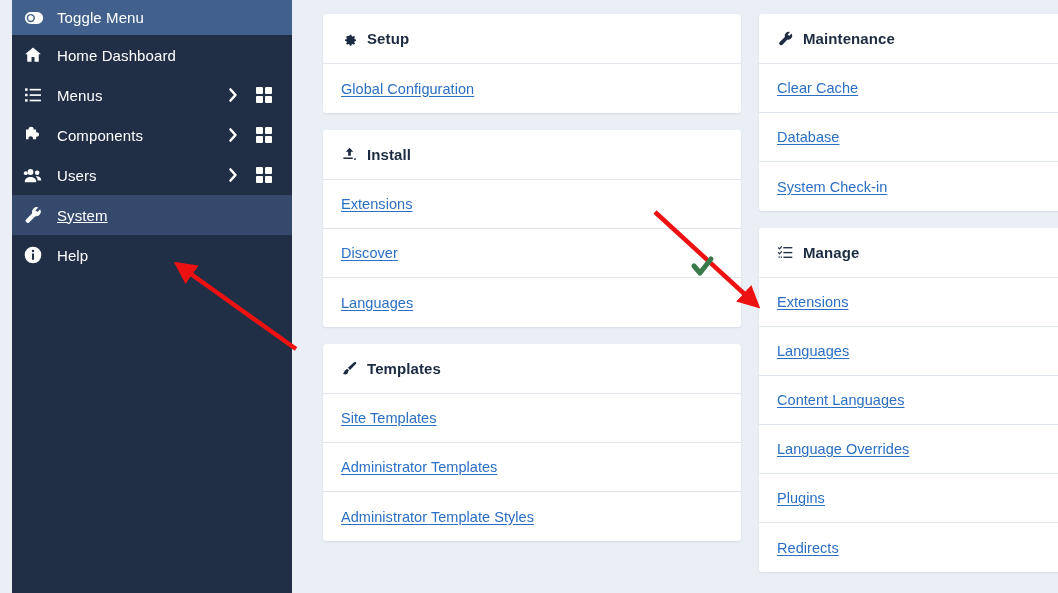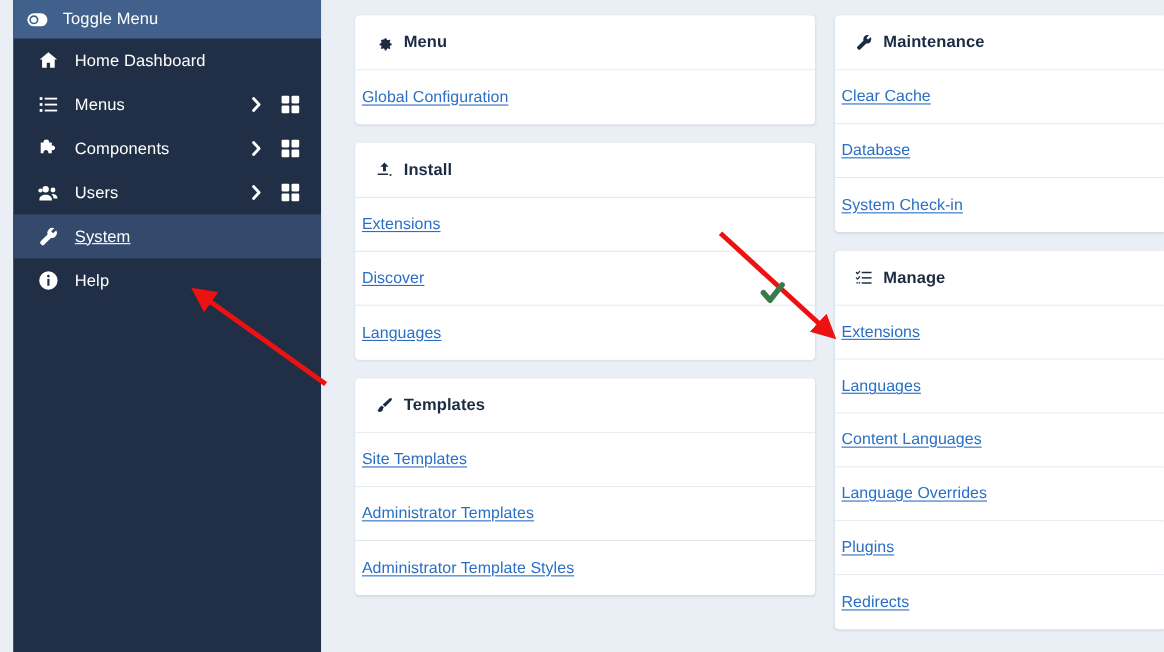"Menu" span.title { text: Menu -> Setup }
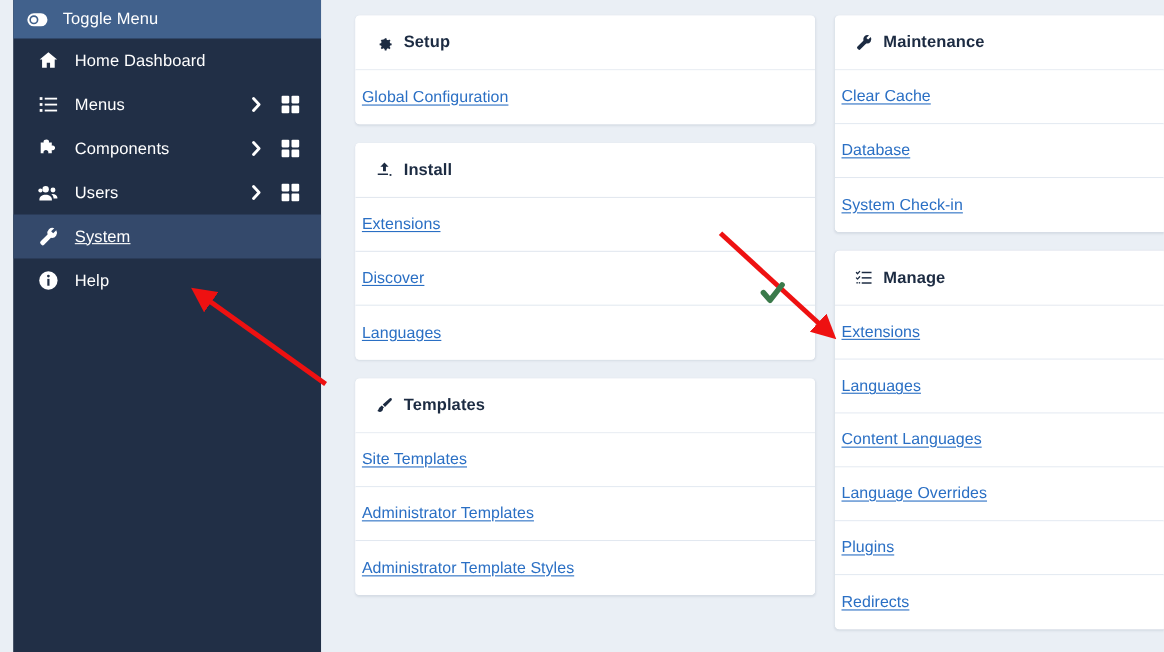"Home Dashboard" .nav-item { padding-left: 22px -> 11px }
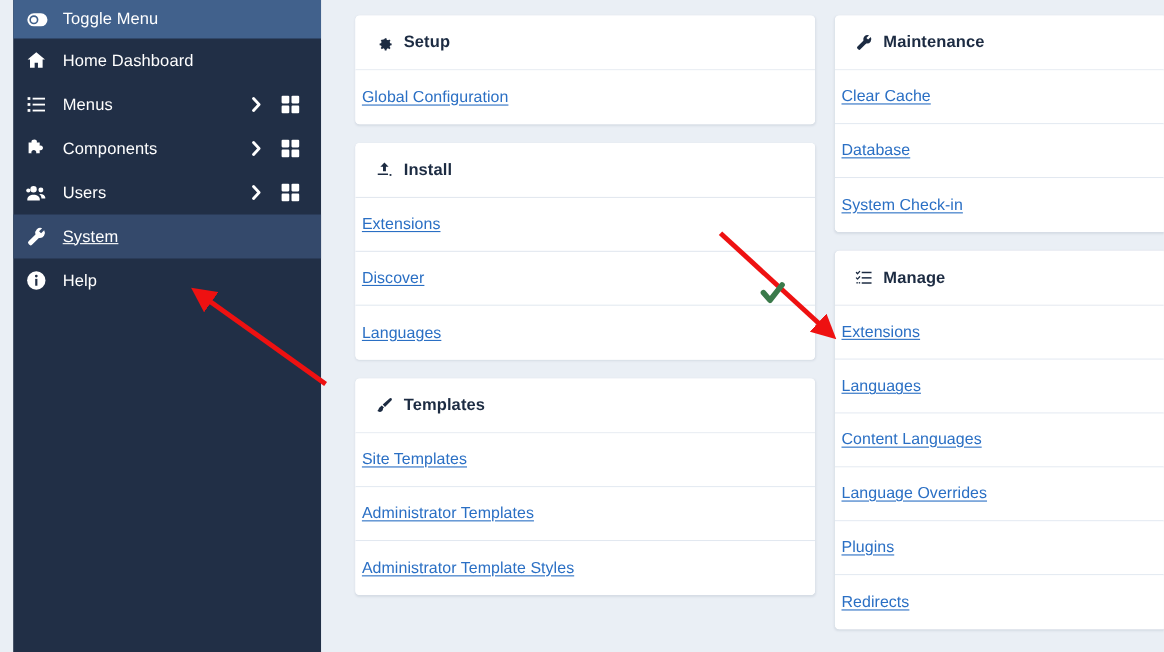"Global Configuration" .card-row { padding: 0 6px -> 0 18px }
